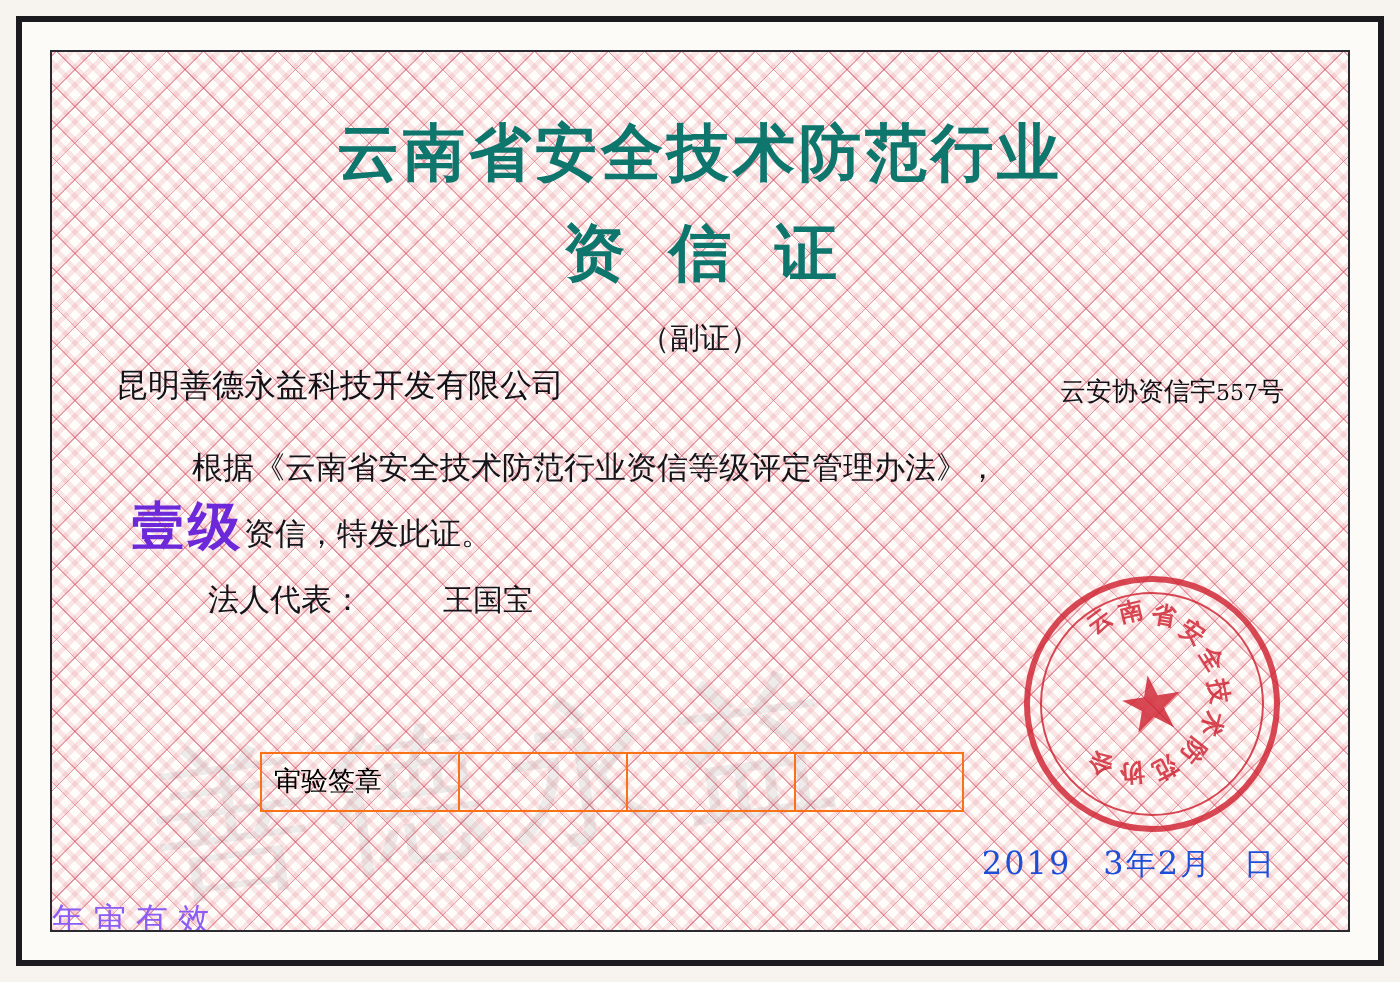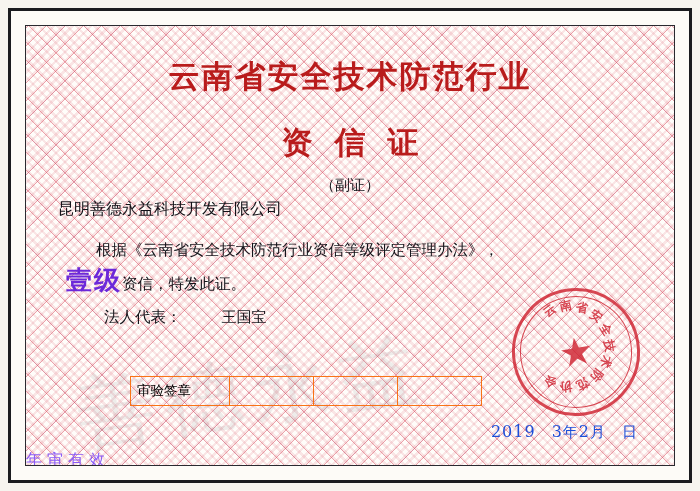"云南省安全技术防范行业" .title-1, .title-2 { color: #b91c1c -> #0f766e }
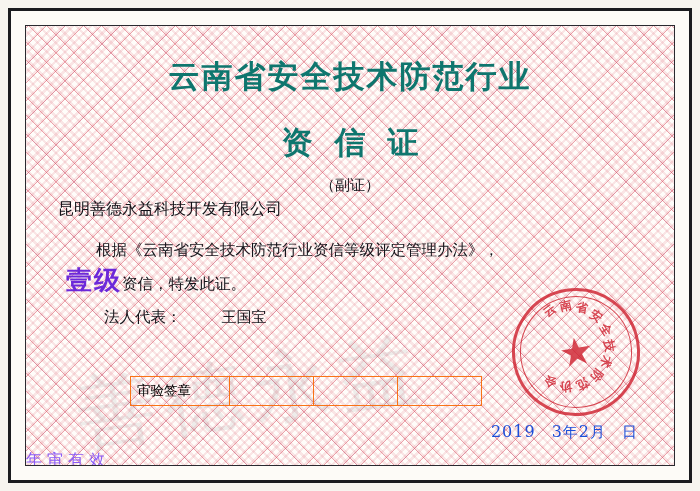"资信证" .title-2 { margin-top: 24px -> 8px }
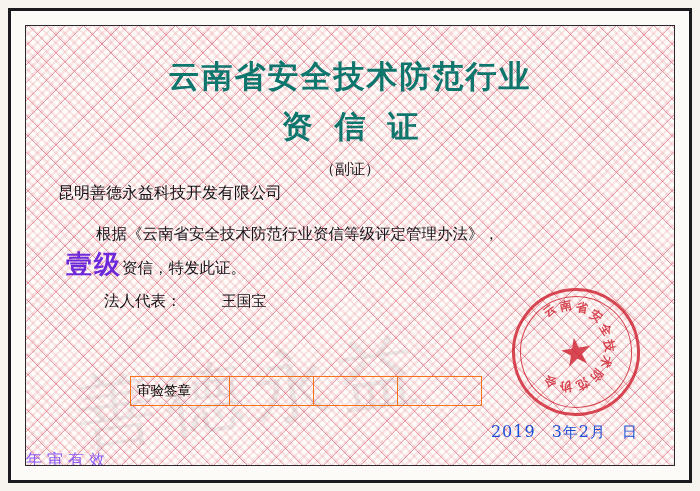"云安协资信宇557号" div.cert-no { html: none -> <div> <span>云安协资信宇</span><span>557</span><span>号</span> </div> }
